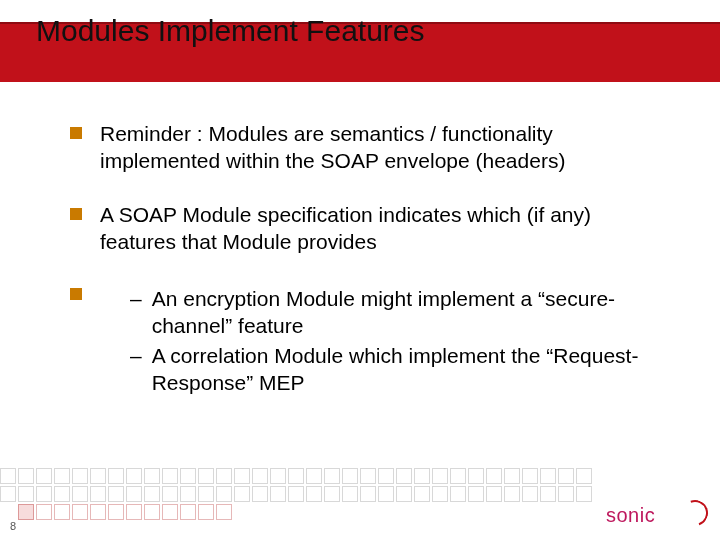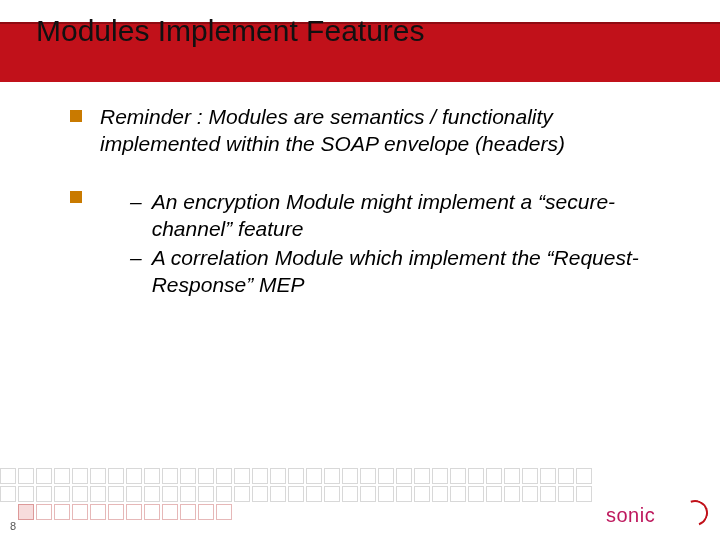"Reminder : Modules are semantics" .content { font-style: italic -> none; top: 103px -> 120px }
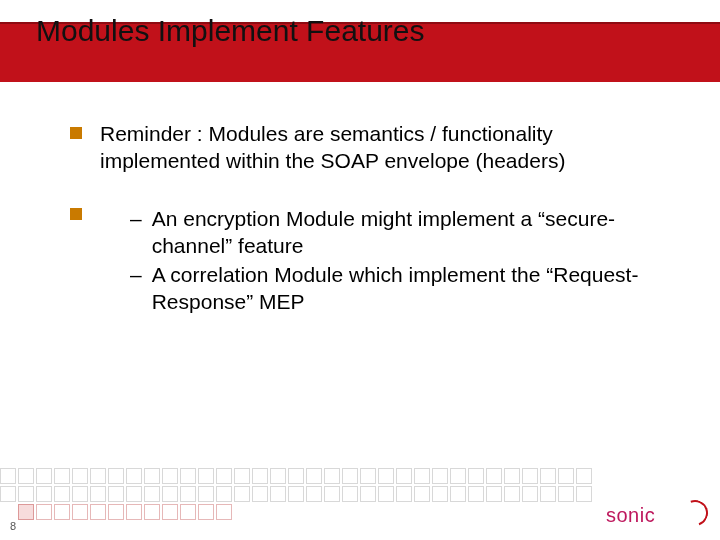"A SOAP Module specification indicates" div.bullet { html: none -> <div> <span></span> <span>A SOAP Module specification indicates which (if any) features that Module provides</span> </div> }
